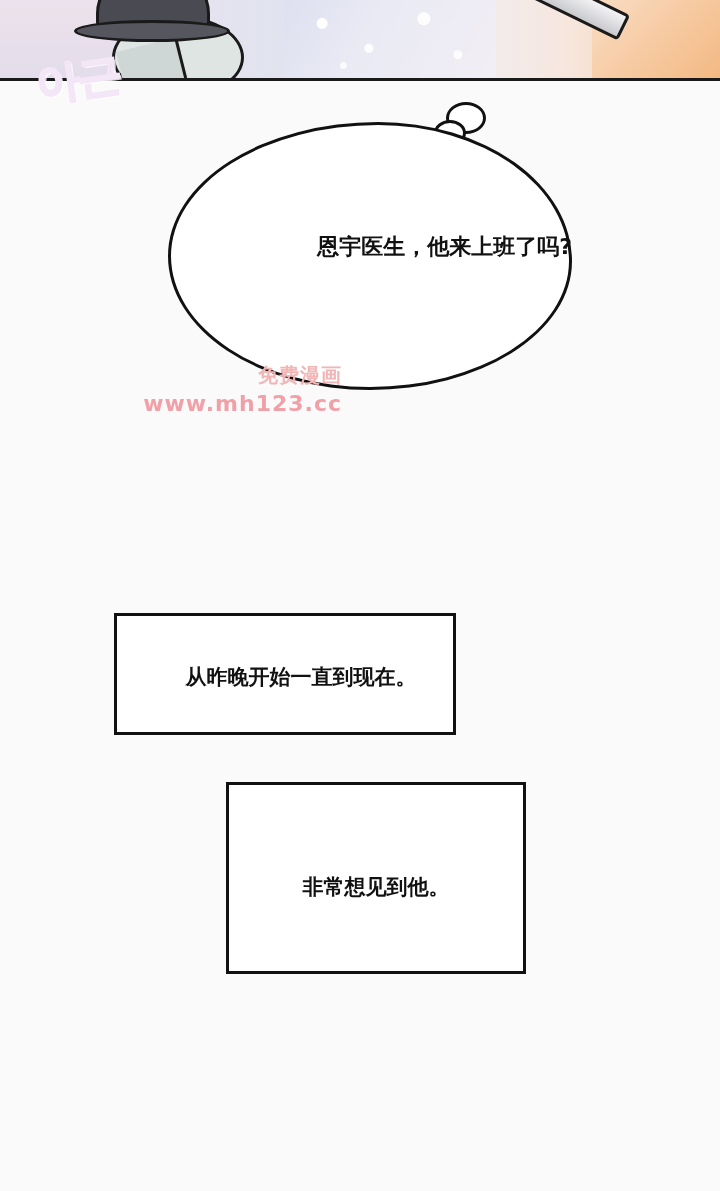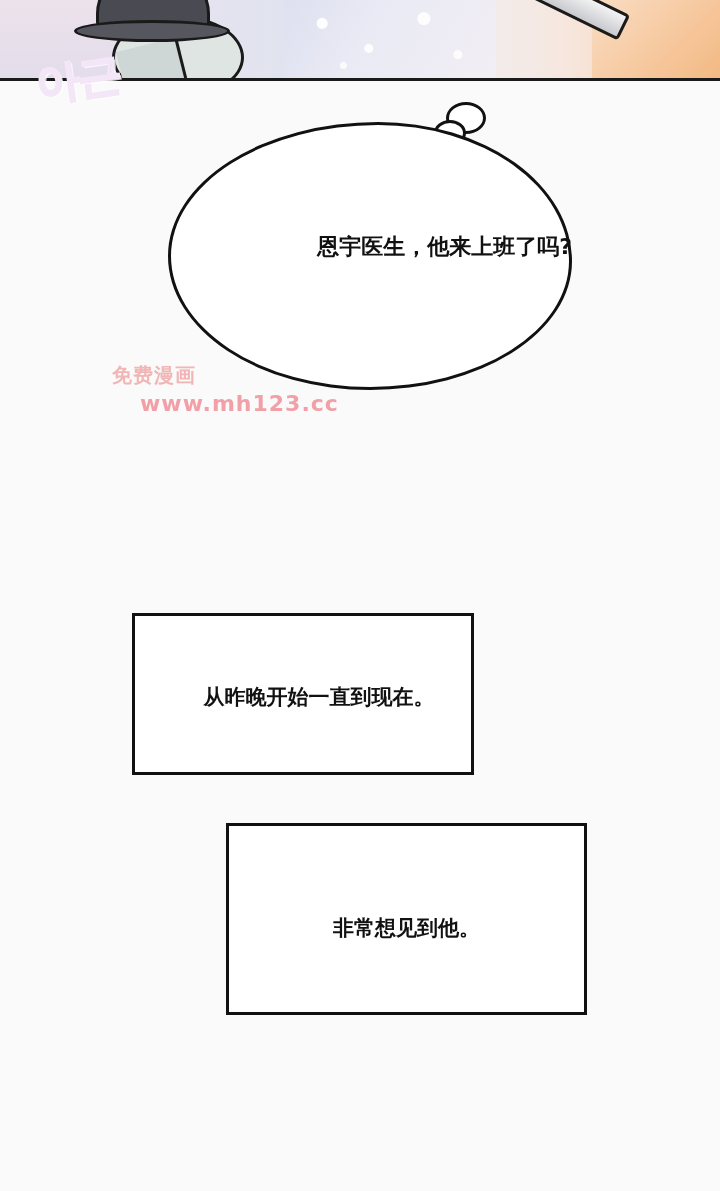"免费漫画" .watermark { text-align: none -> right }
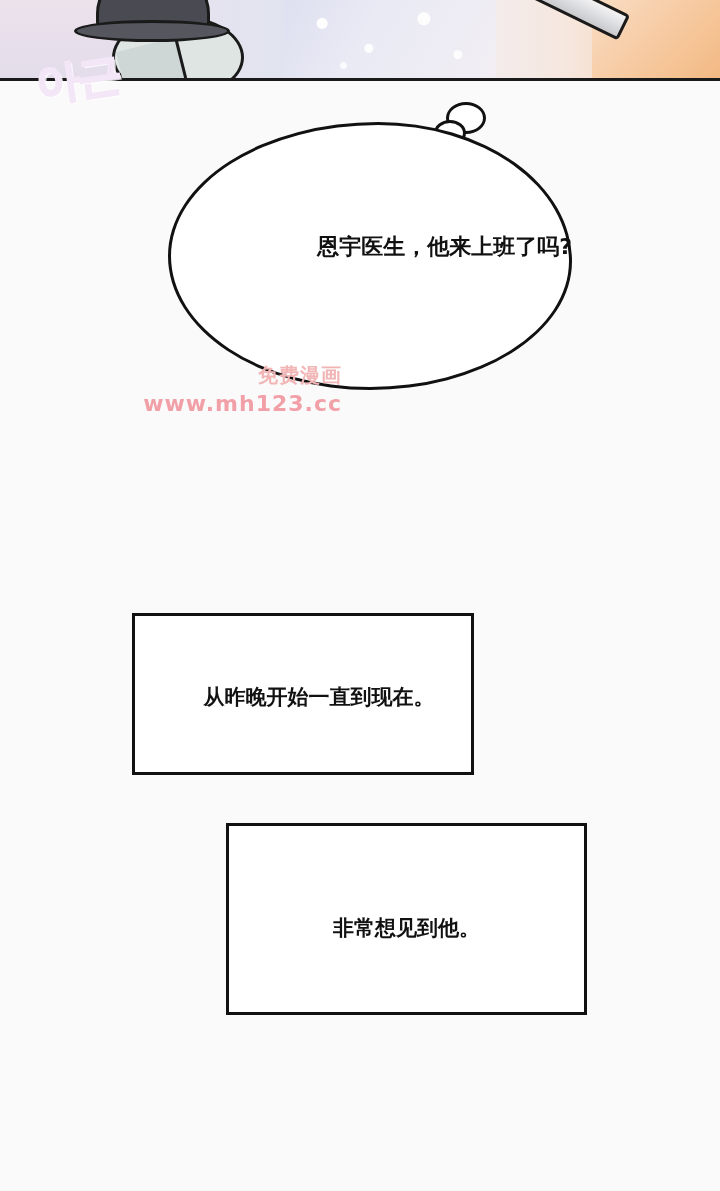"从昨晚开始一直到现在。" #caption-1 { height: 162px -> 122px; left: 132px -> 114px }
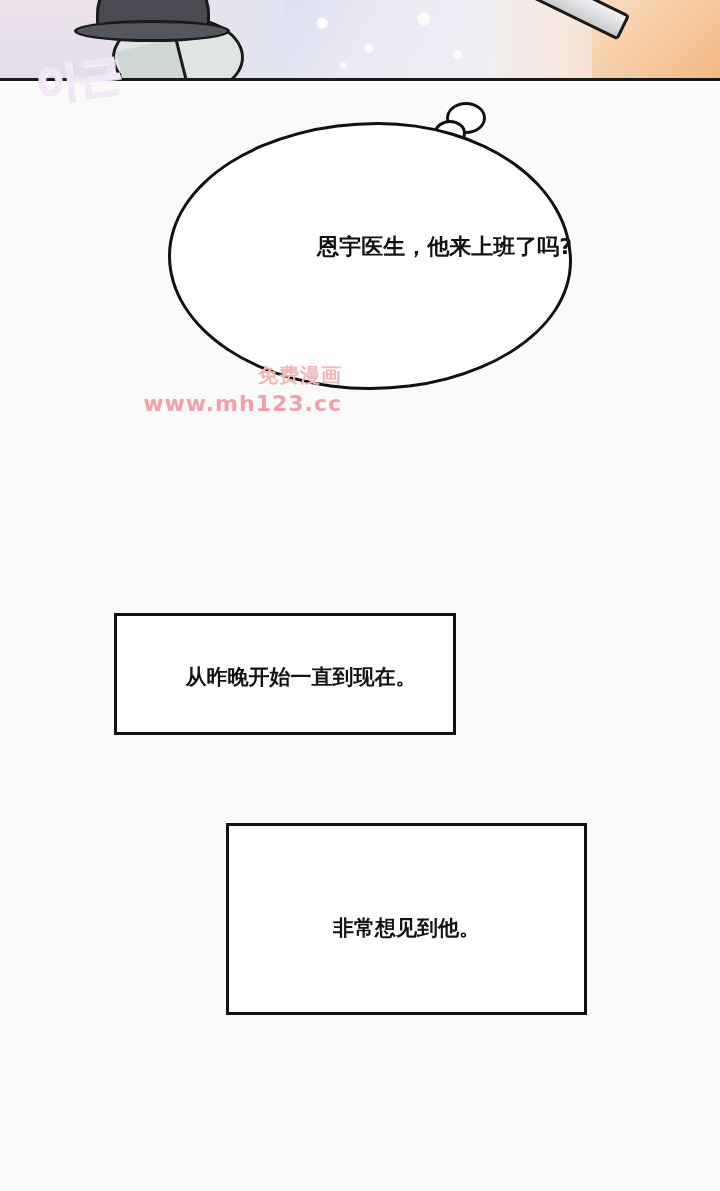"非常想见到他。" #caption-2 { top: 823px -> 782px; width: 361px -> 300px }
